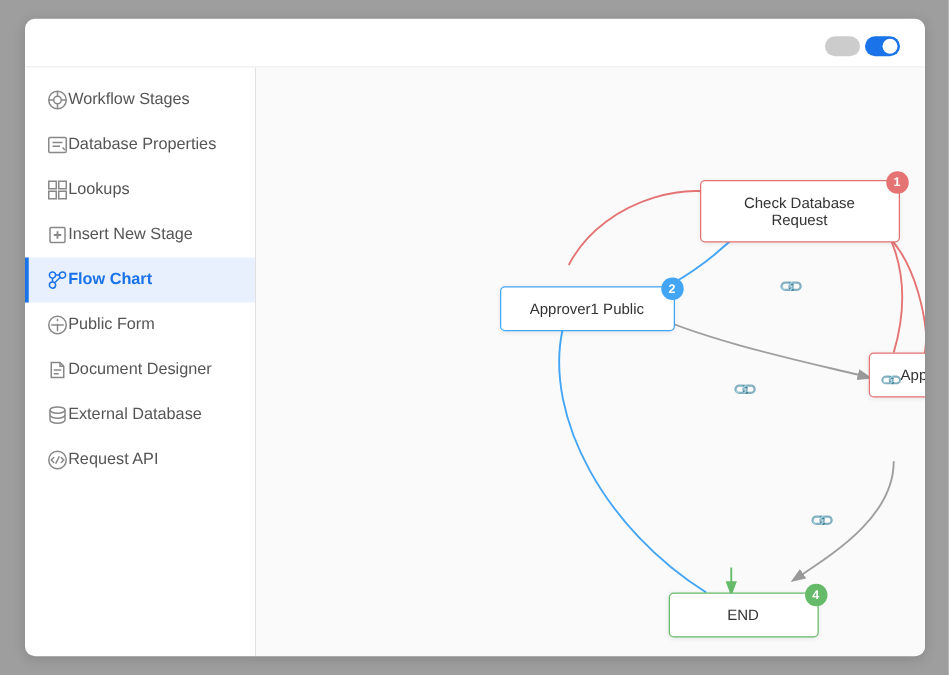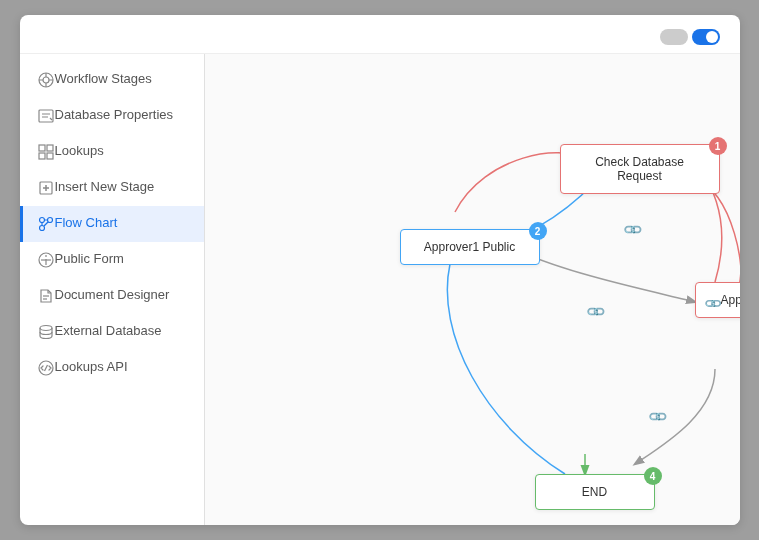"Flow Chart" .sidebar-item.active { font-weight: 400 -> 700 }
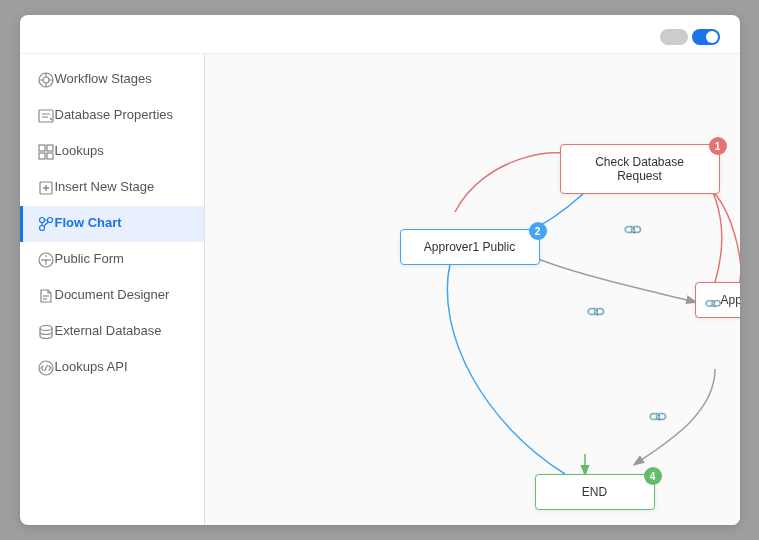"Lookups API" span { text: Lookups -> Request }
